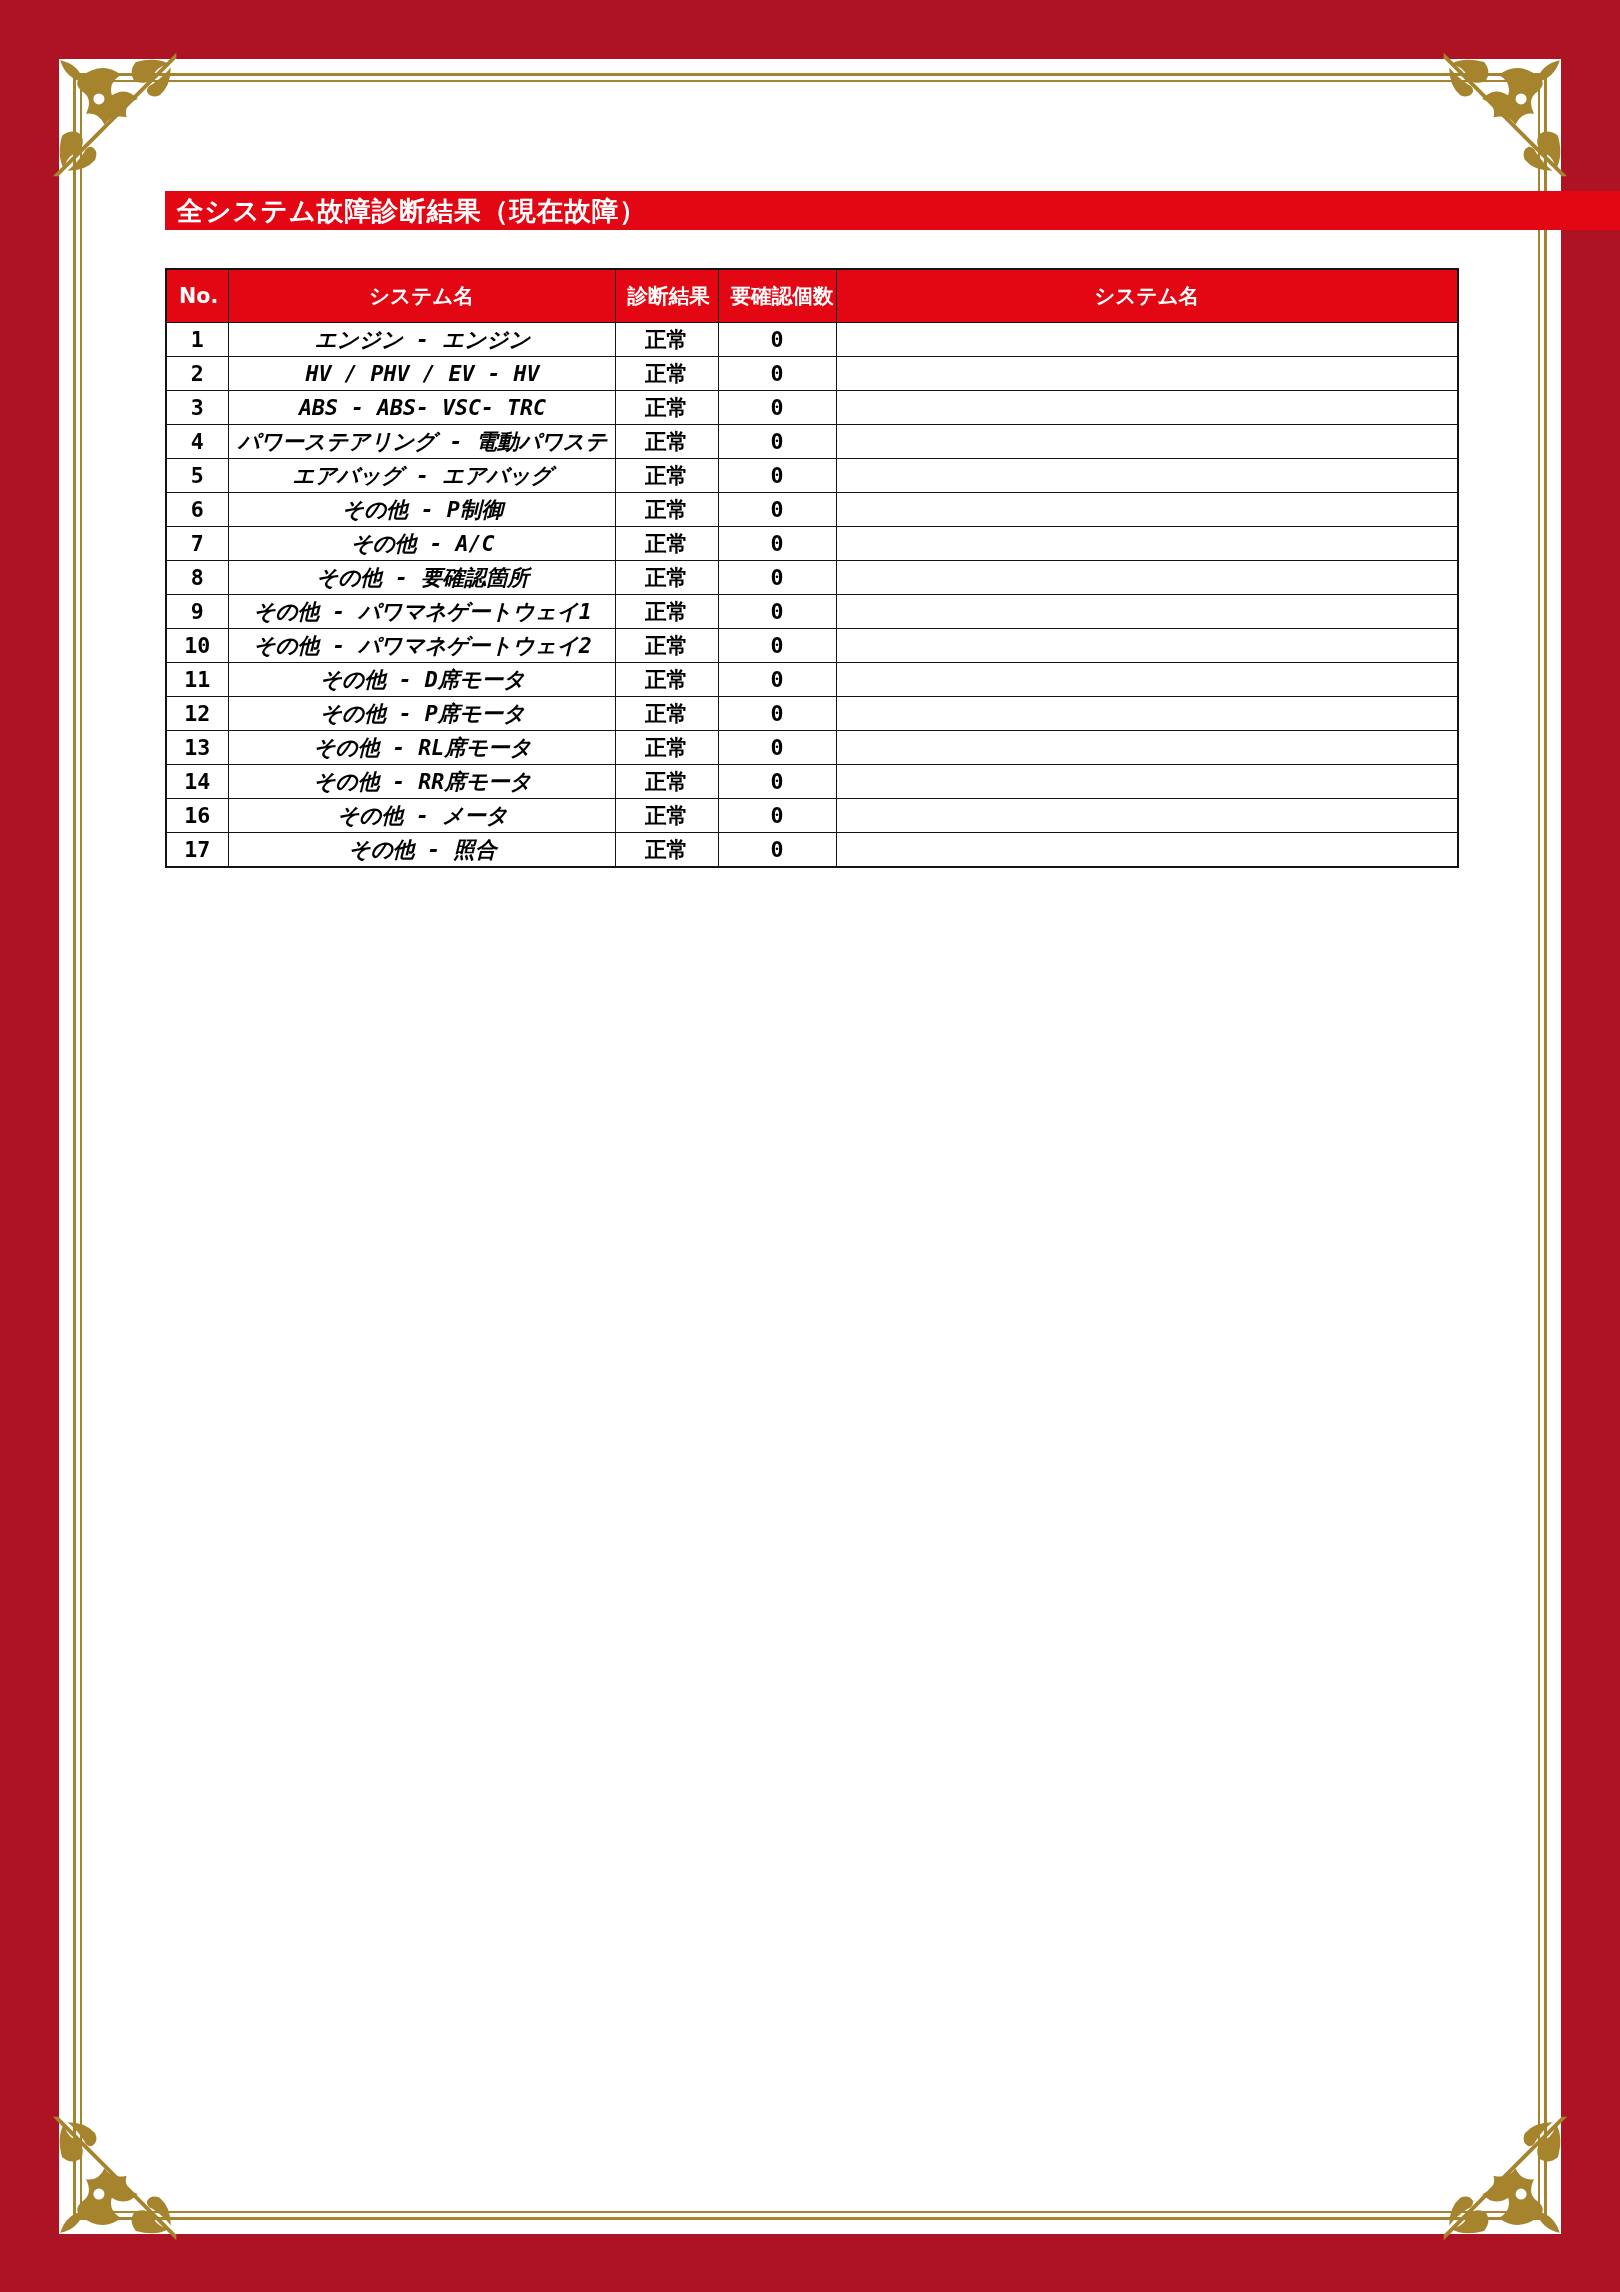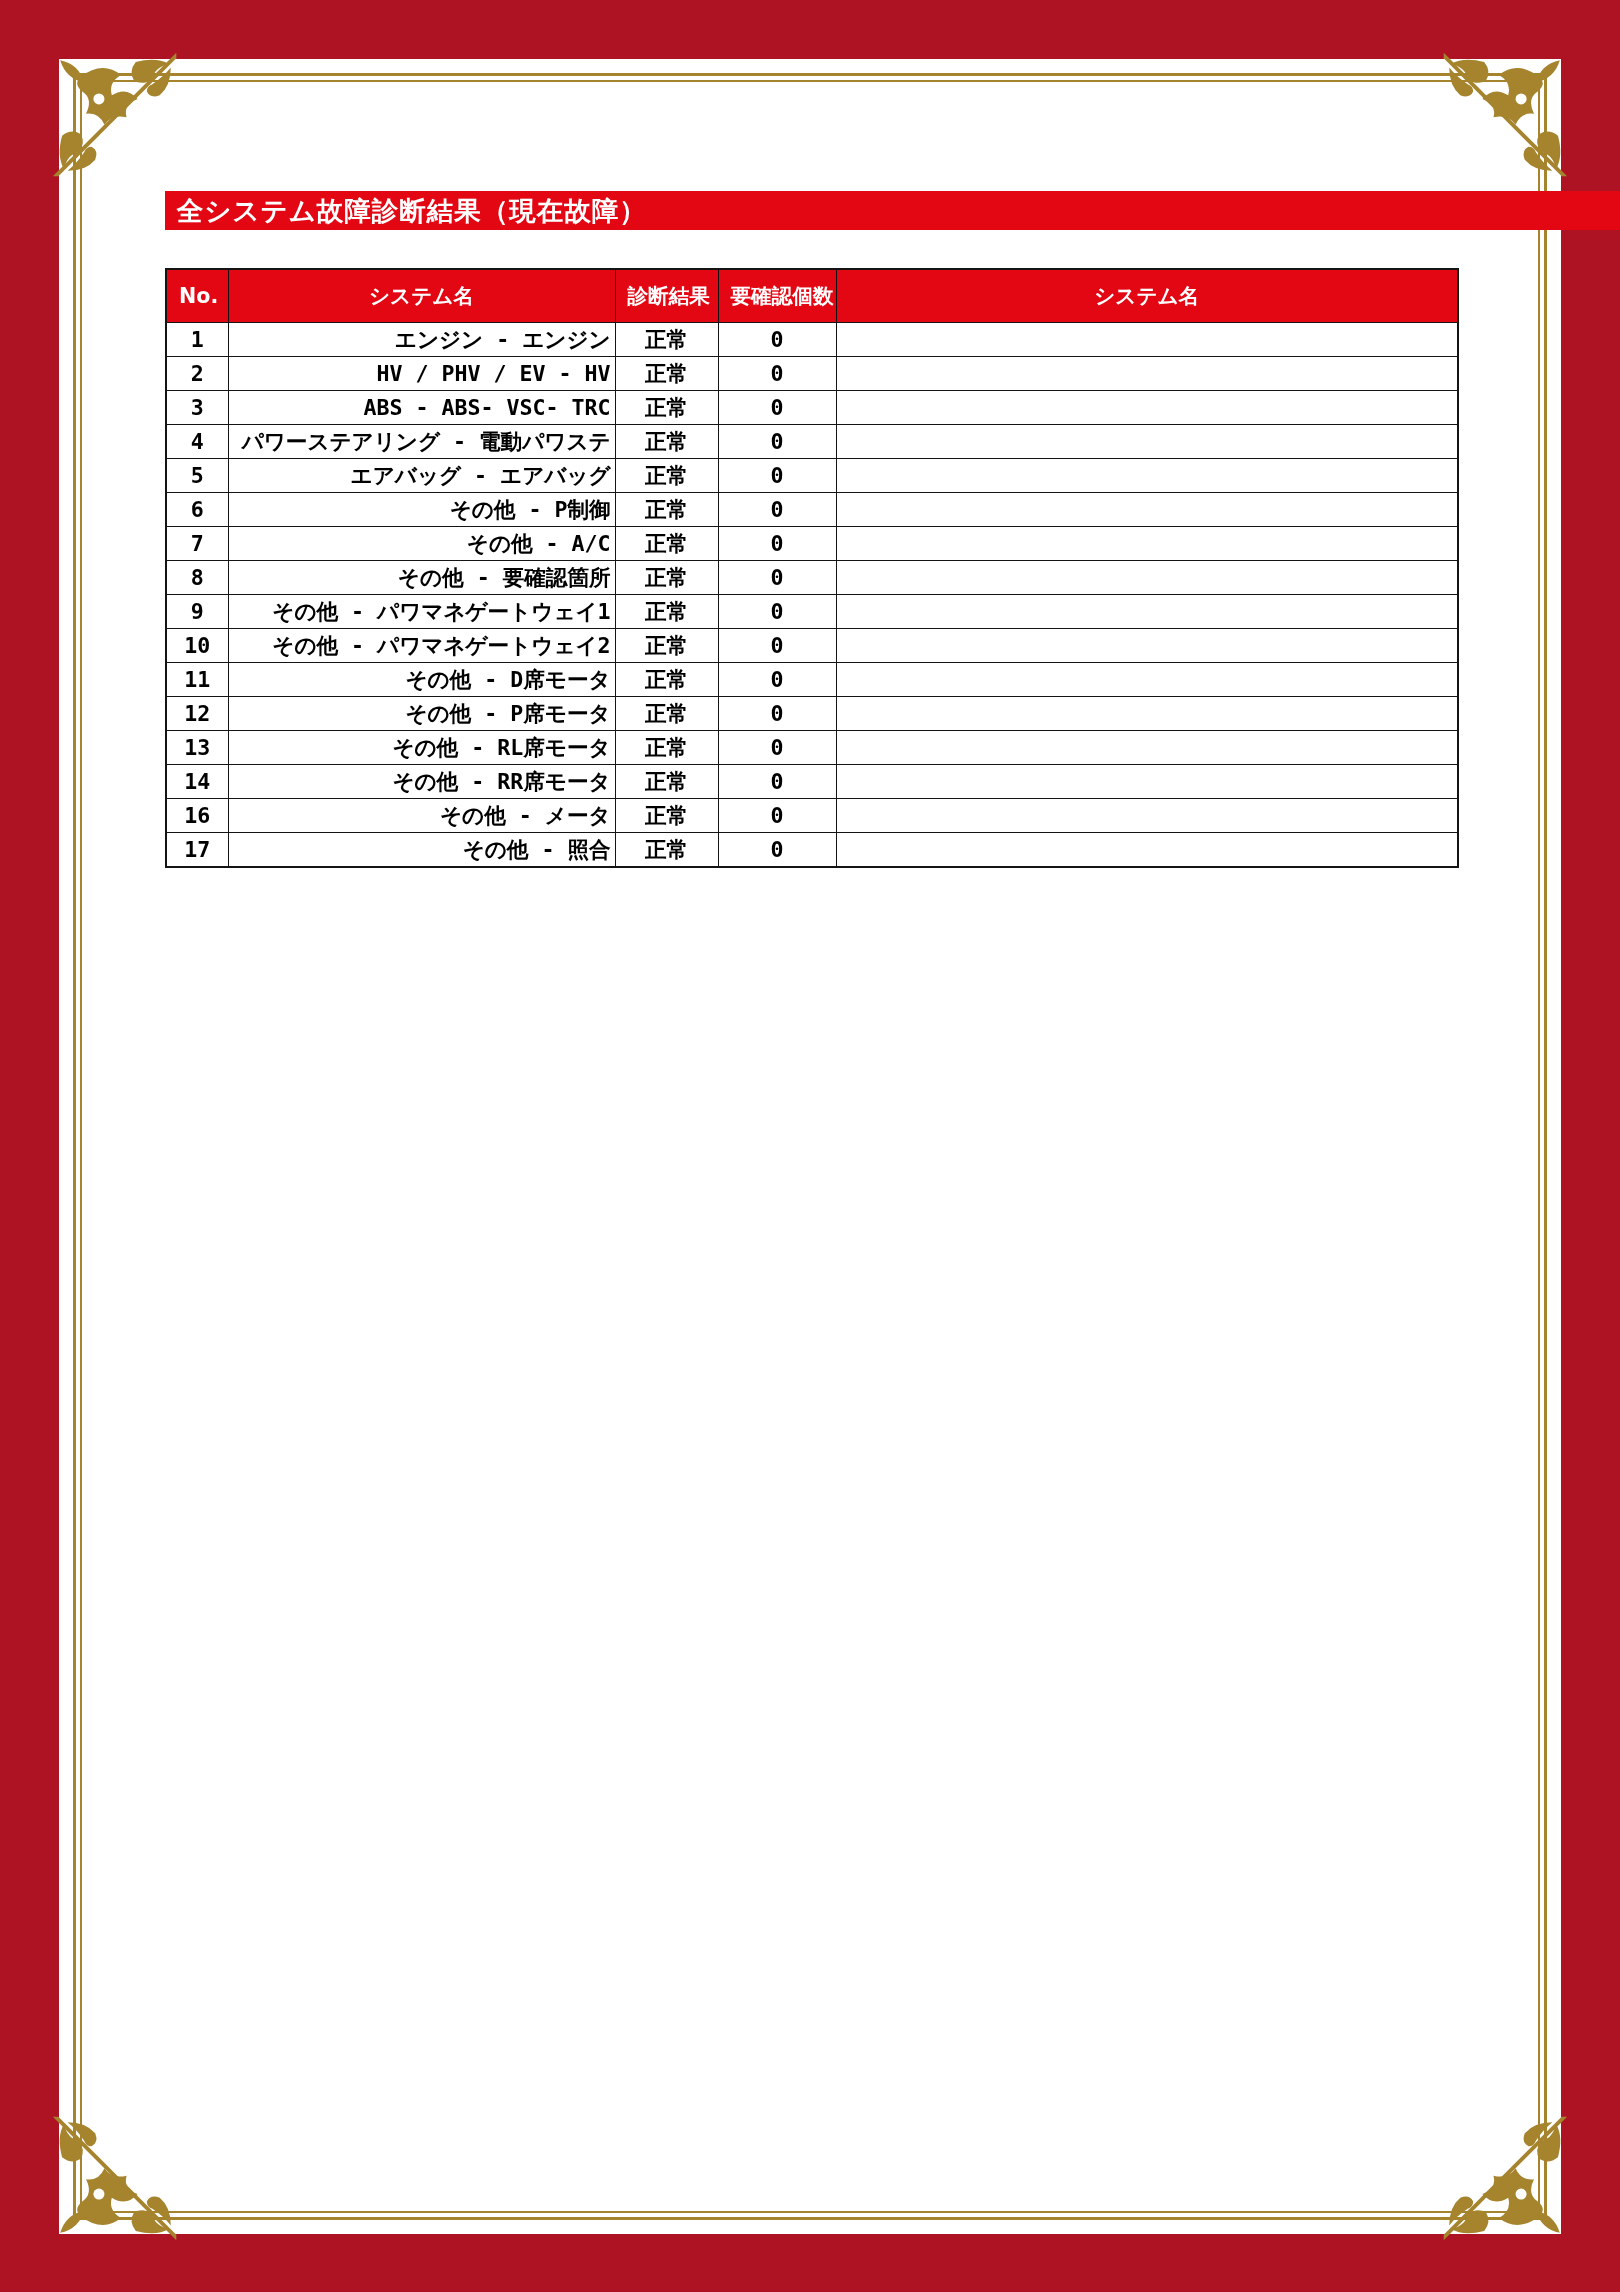"エンジン - エンジン" .diag-table td.c-system { font-style: none -> italic; text-align: right -> center }
